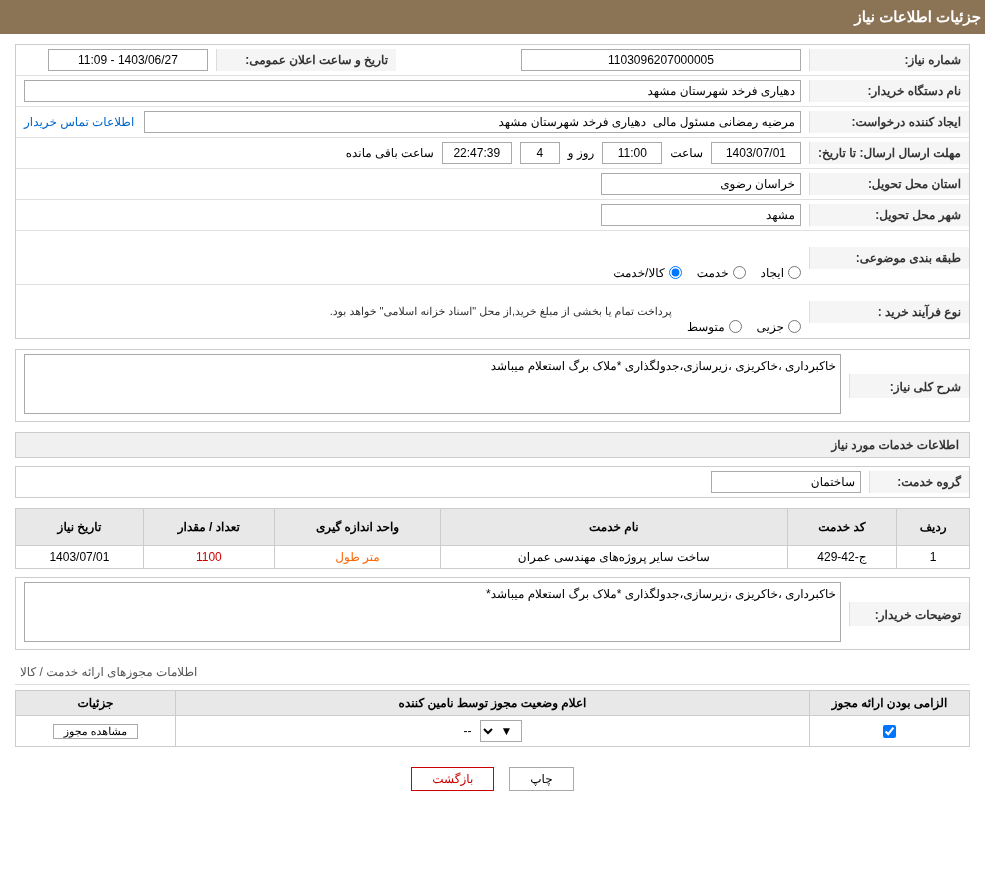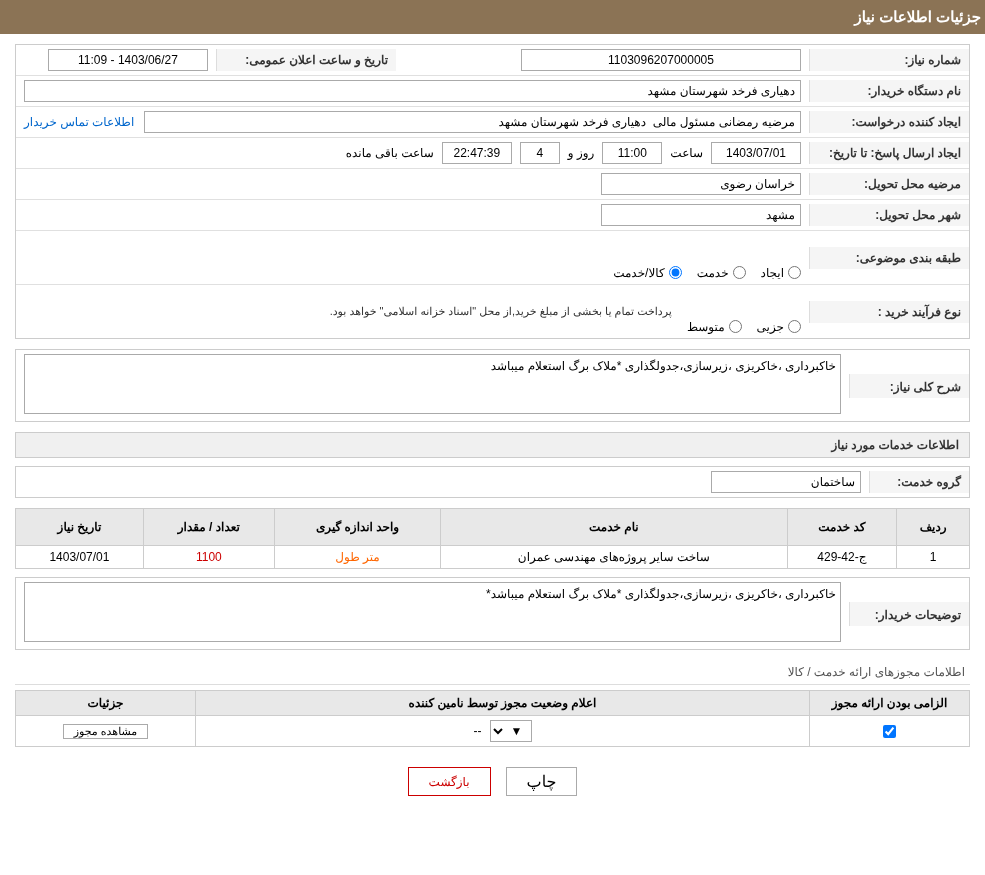"ایجاد ارسال پاسخ: تا تاریخ:" div.label-cell { text: ایجاد ارسال پاسخ -> مهلت ارسال ارسال }
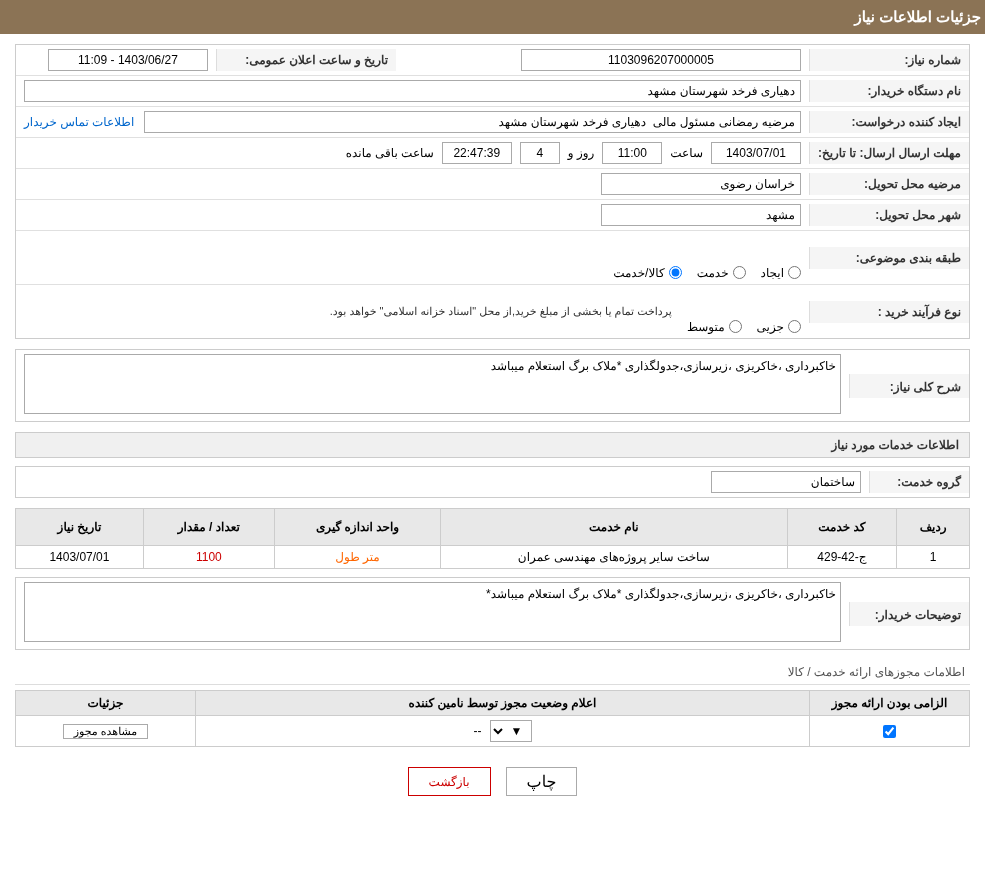"مرضیه محل تحویل:" div.label-cell { text: مرضیه -> استان }
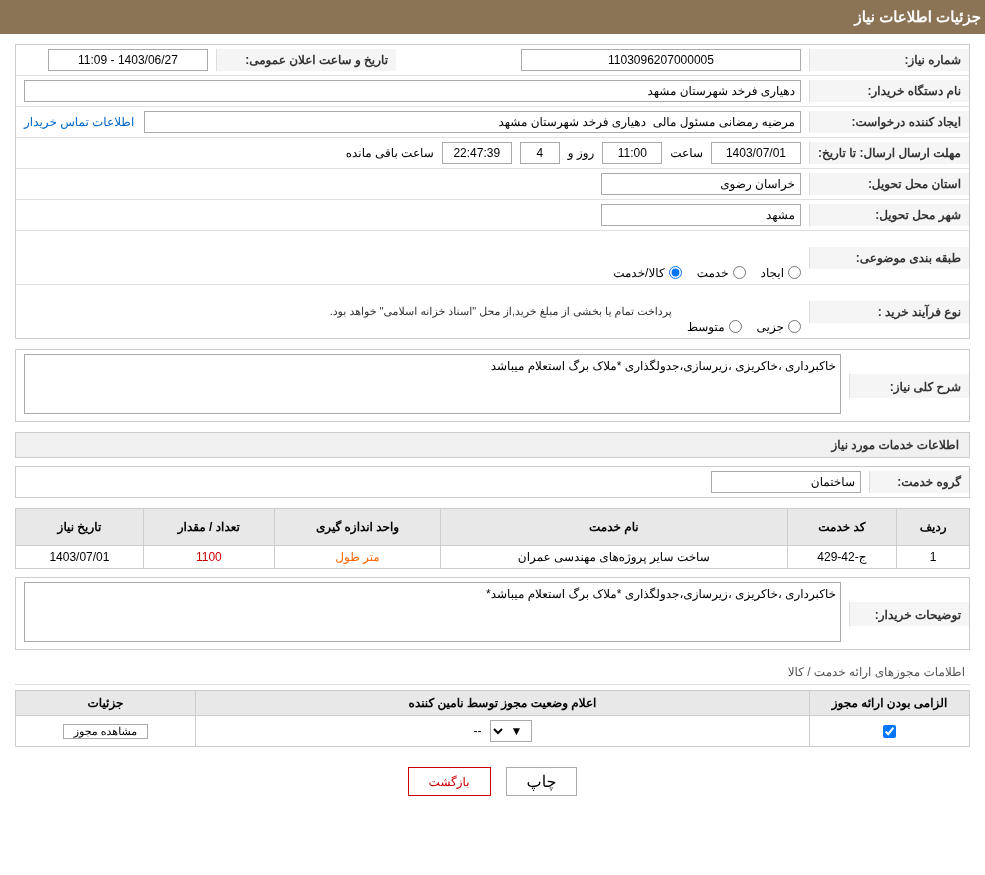"اطلامات مجوزهای ارائه خدمت /" .licenses-link { text-align: right -> left }
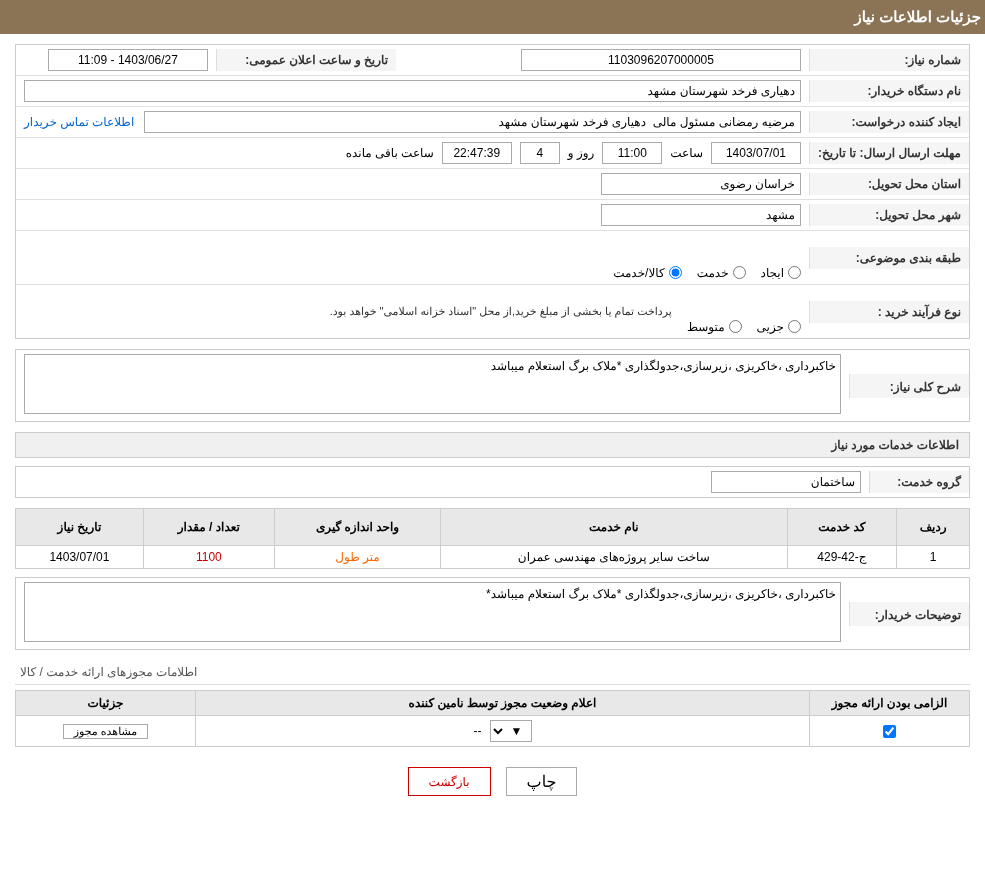"جزئیات" th { width: 180px -> 160px }
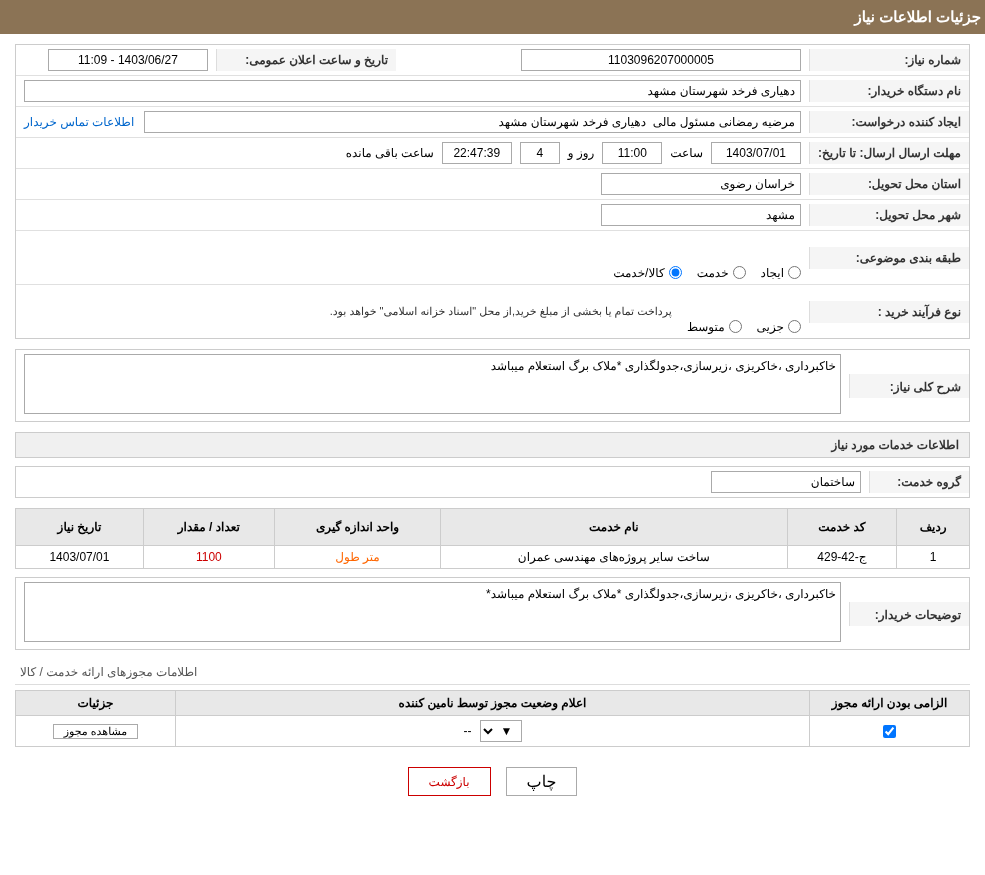"چاپ" .btn-primary { font-size: 16px -> 12px }
